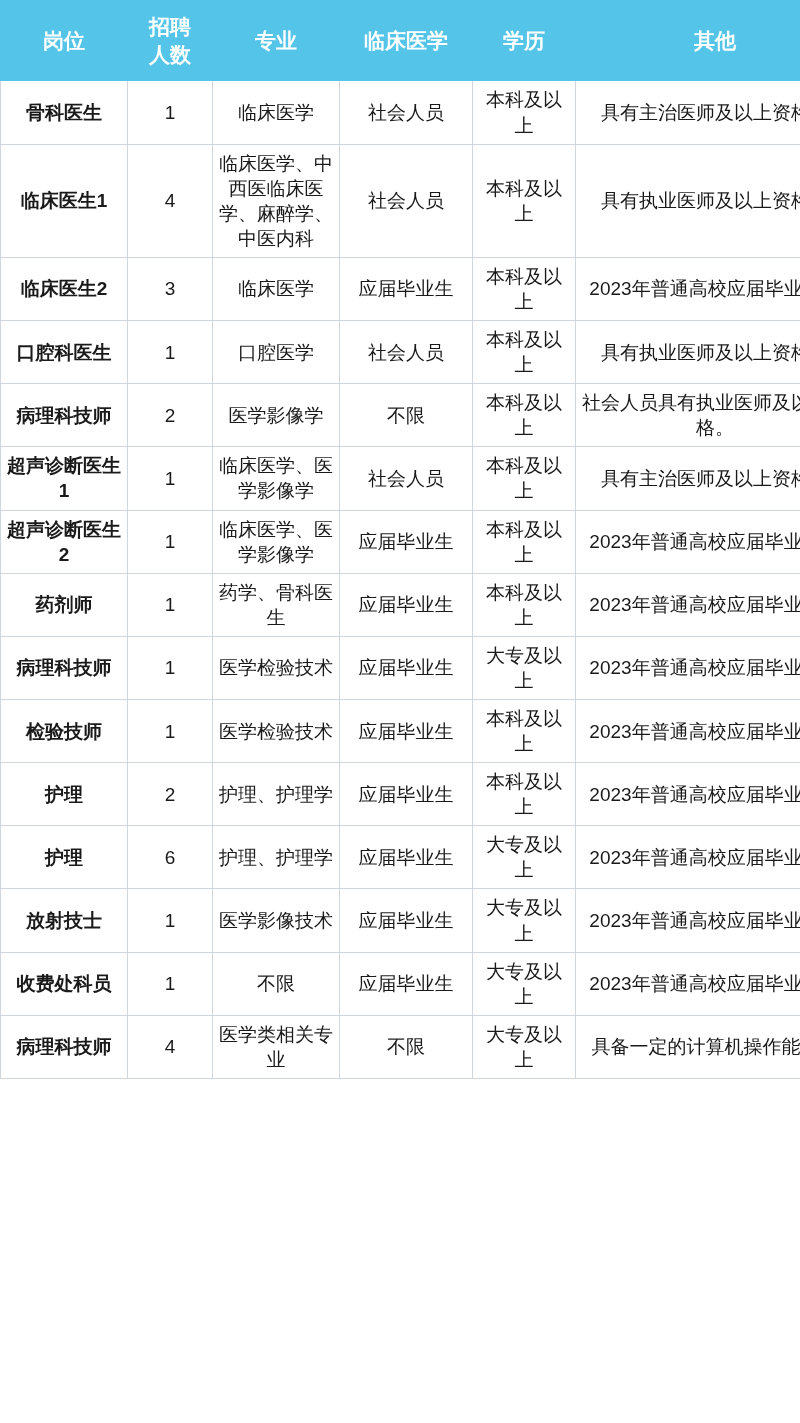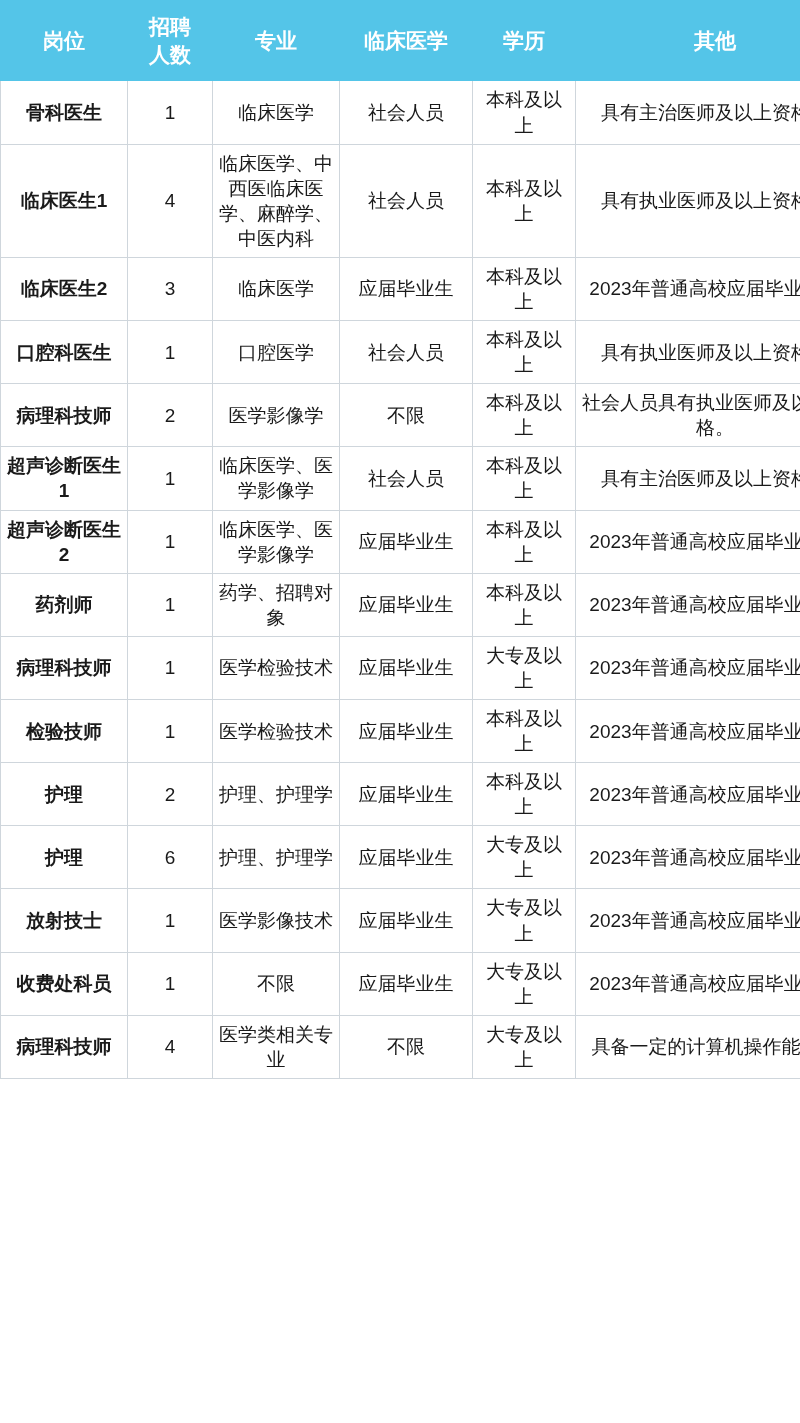"药学、招聘对象" td.col-major { text: 招聘对象 -> 骨科医生 }
